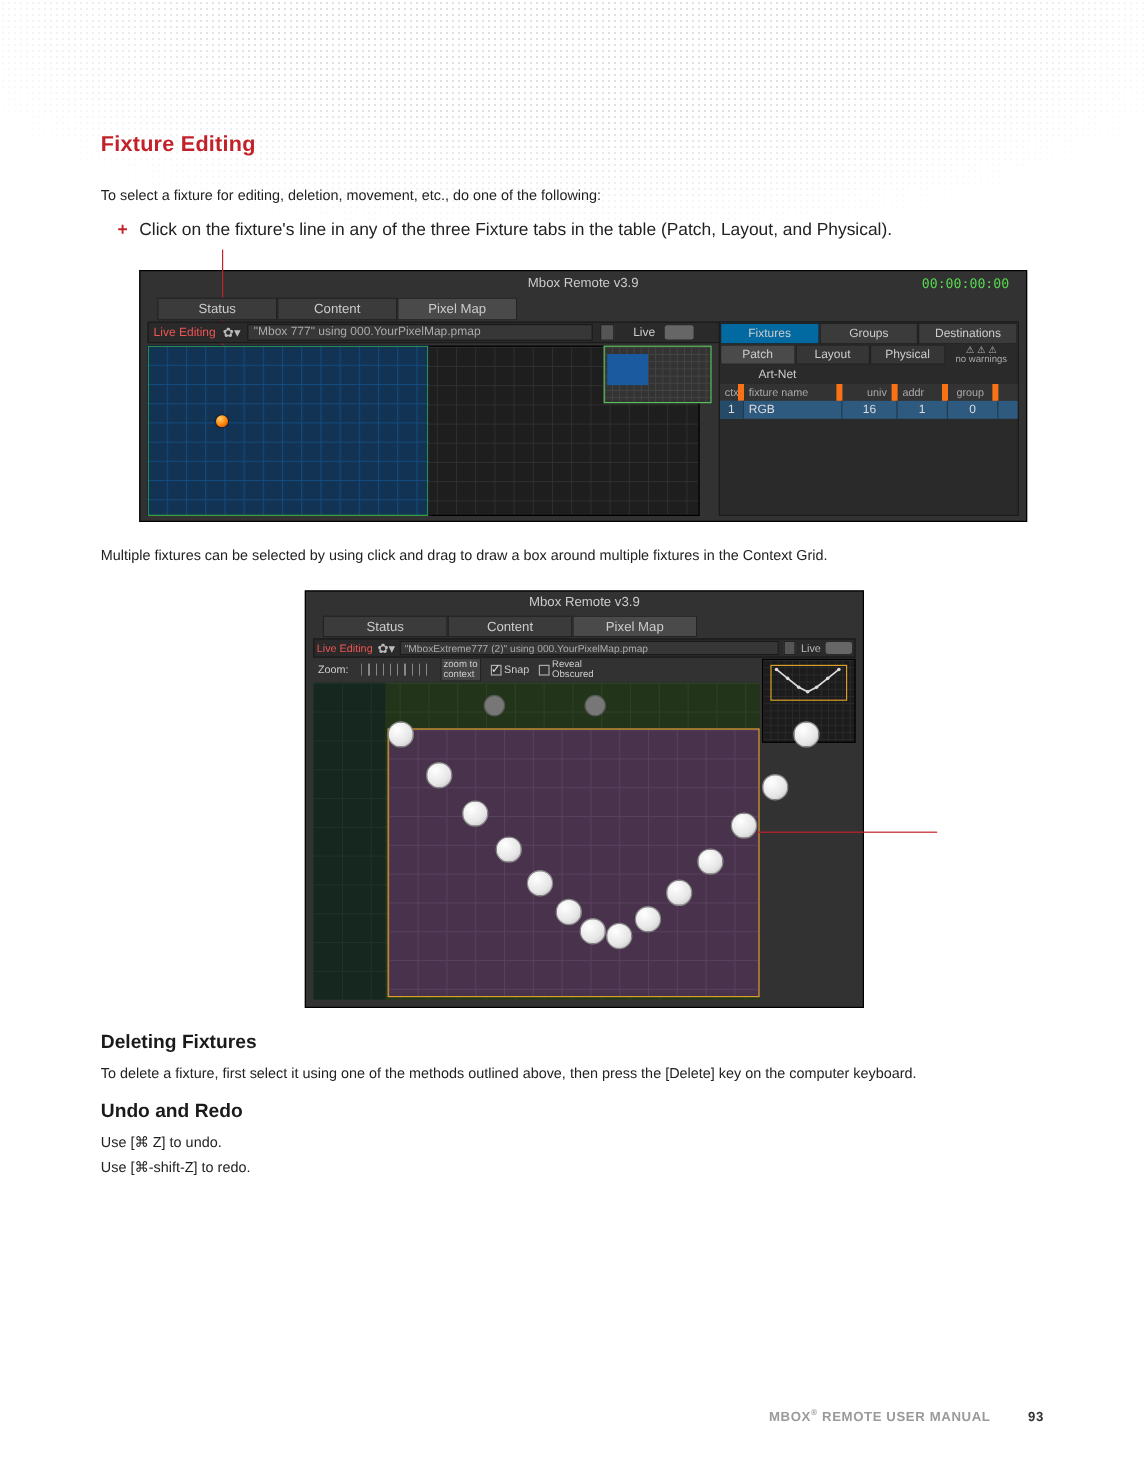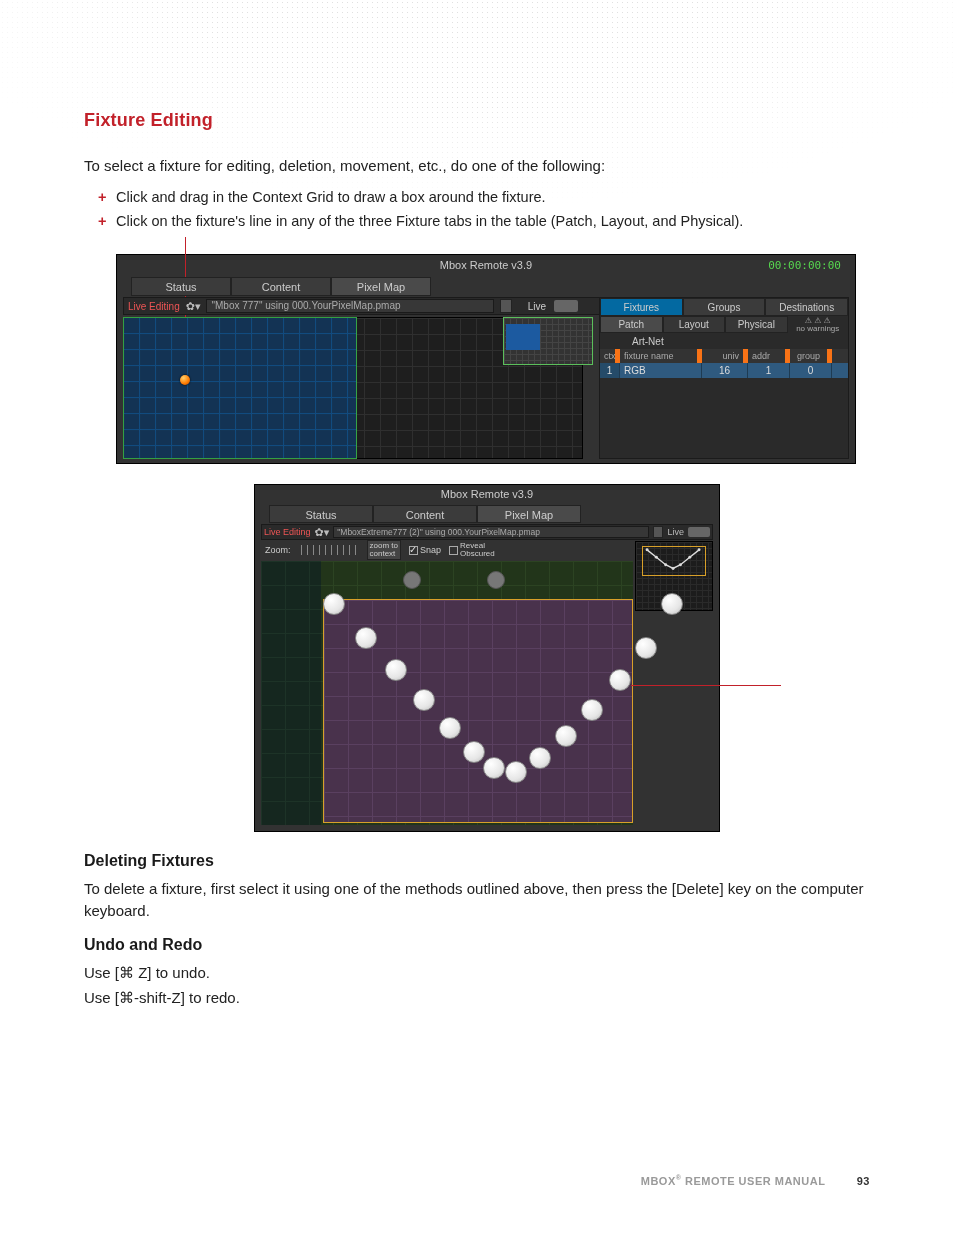"To select a fixture for" p { font-size: 15px -> 12px }
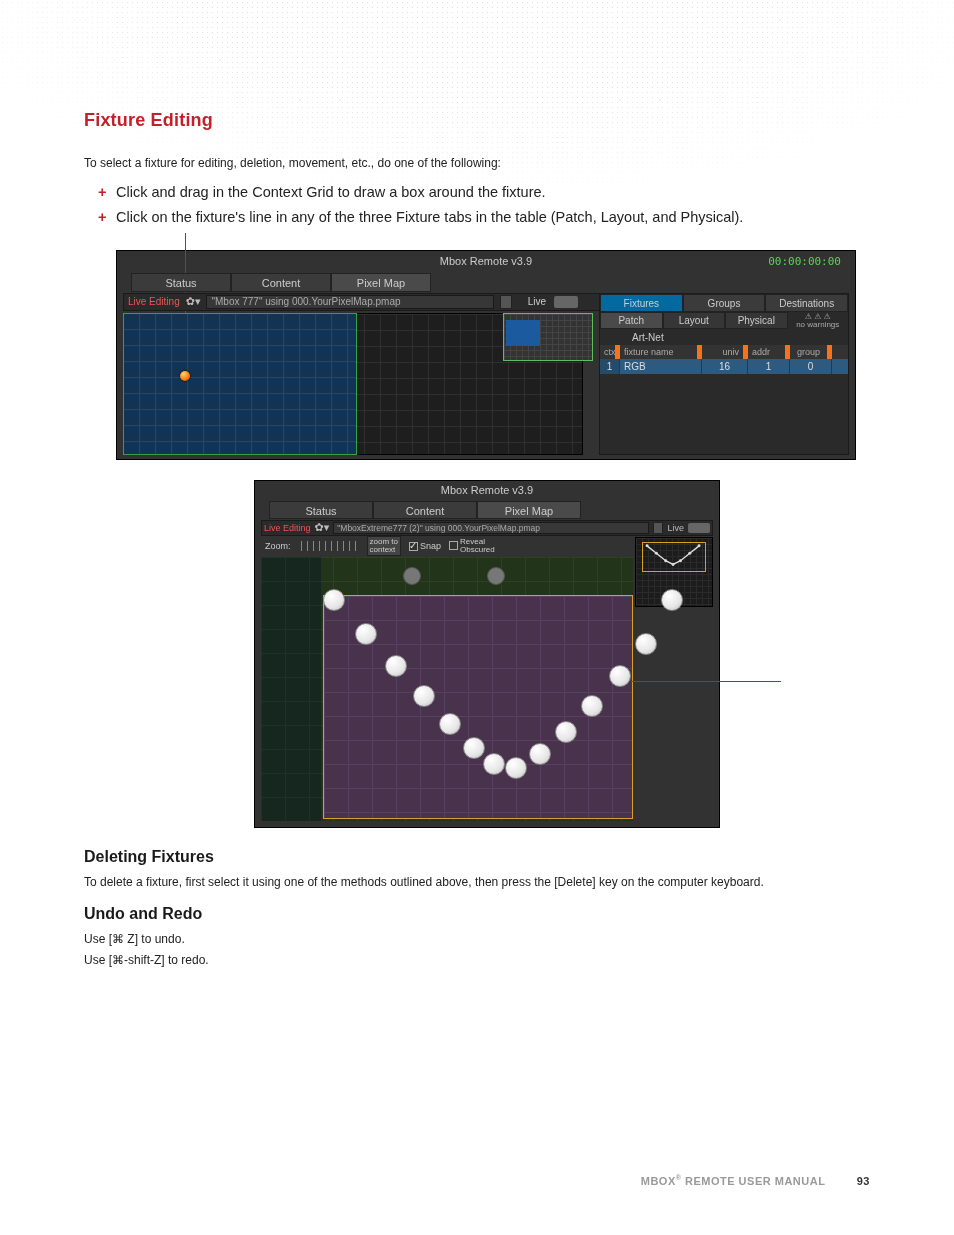"Click and drag in the" li { html: <li>Click and drag in the Context Grid to draw a box around the fixture.</li> -> none }
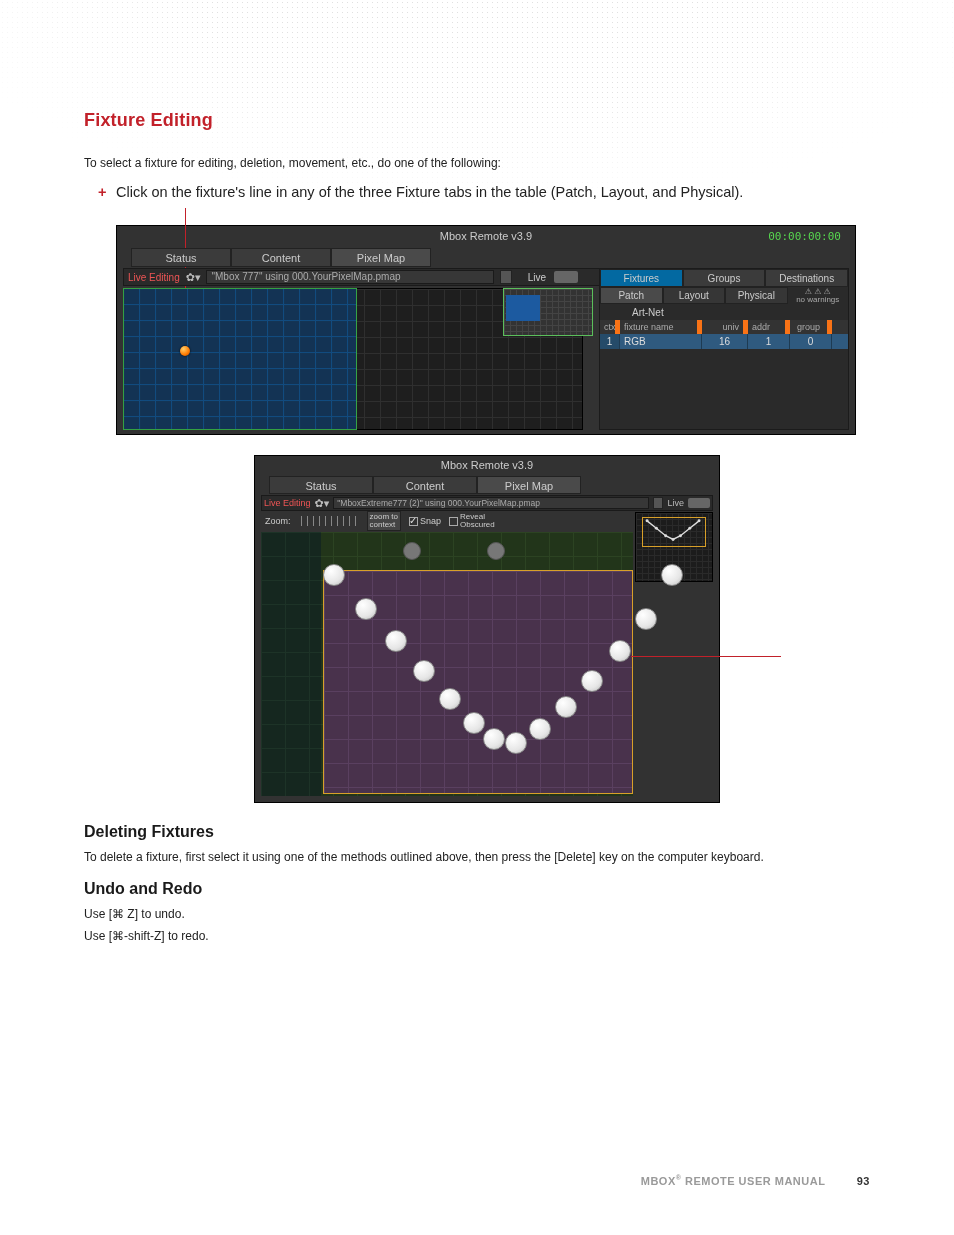"Multiple fixtures can be selected" p { html: none -> <p>Multiple fixtures can be selected by using click and drag to draw a box around multiple fixtures in the Context Grid.</p> }
